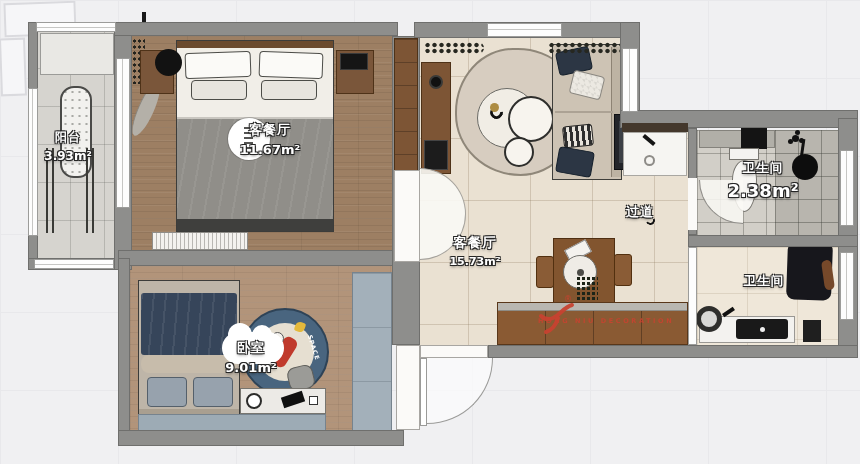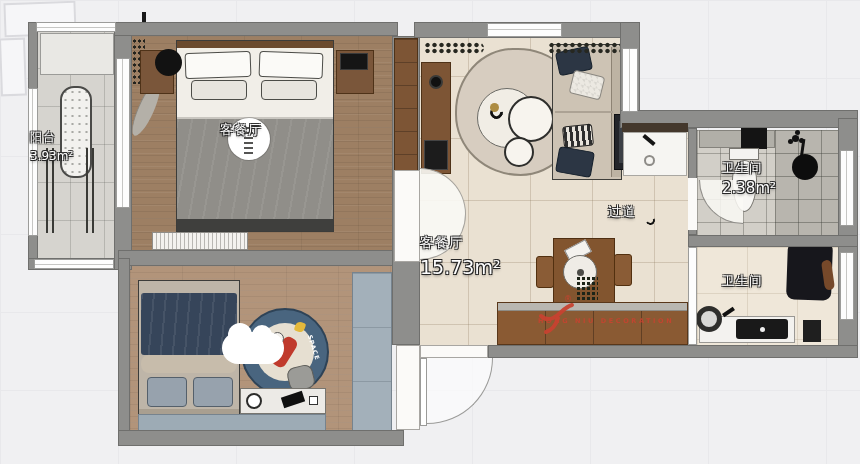"阳台" .lbl { font-weight: normal -> bold; text-align: none -> center }
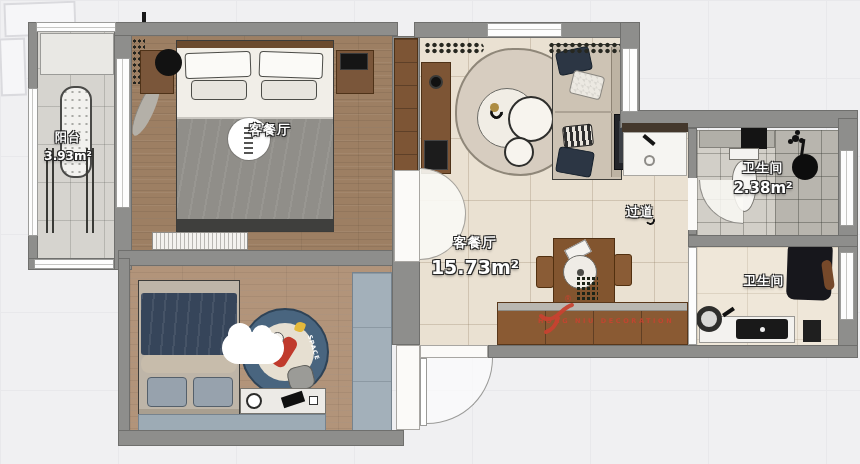"11.67m²" span.ar { html: none -> <span>11.67m²</span> }
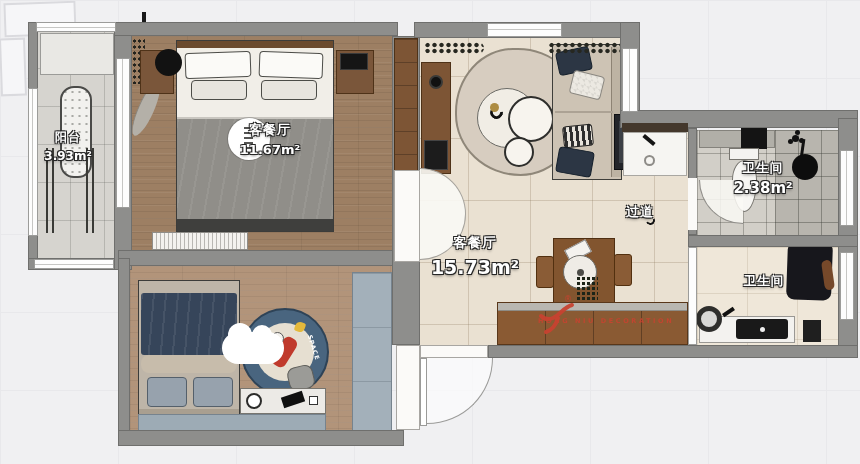"2.38m²" span.ar { font-size: 15px -> 18px }
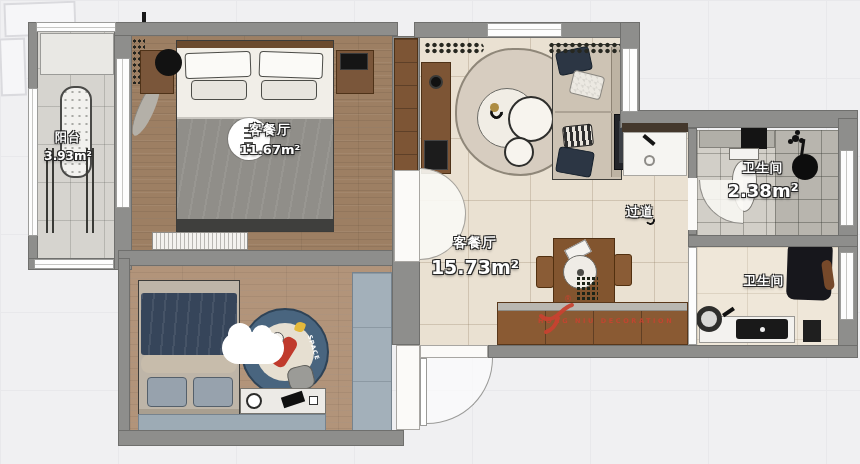"15.73m²" span.ar { font-size: 19px -> 11px }
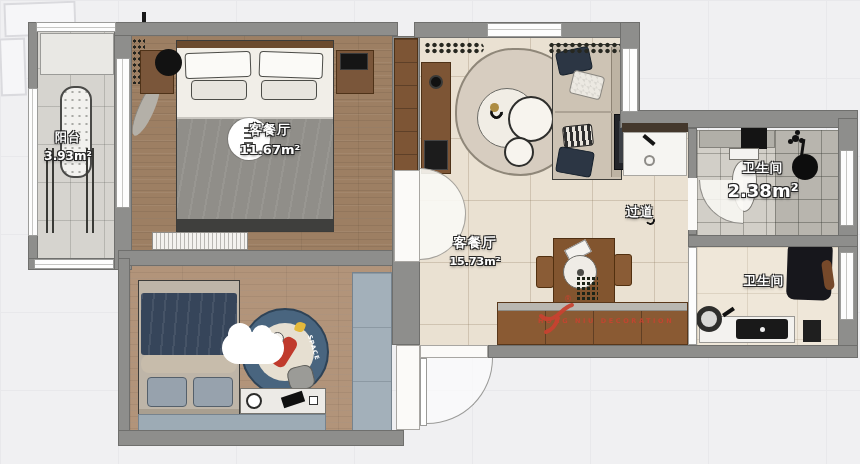"卧室" div.a { html: none -> <div> <span>卧室</span> <span>9.01m²</span> </div> }
